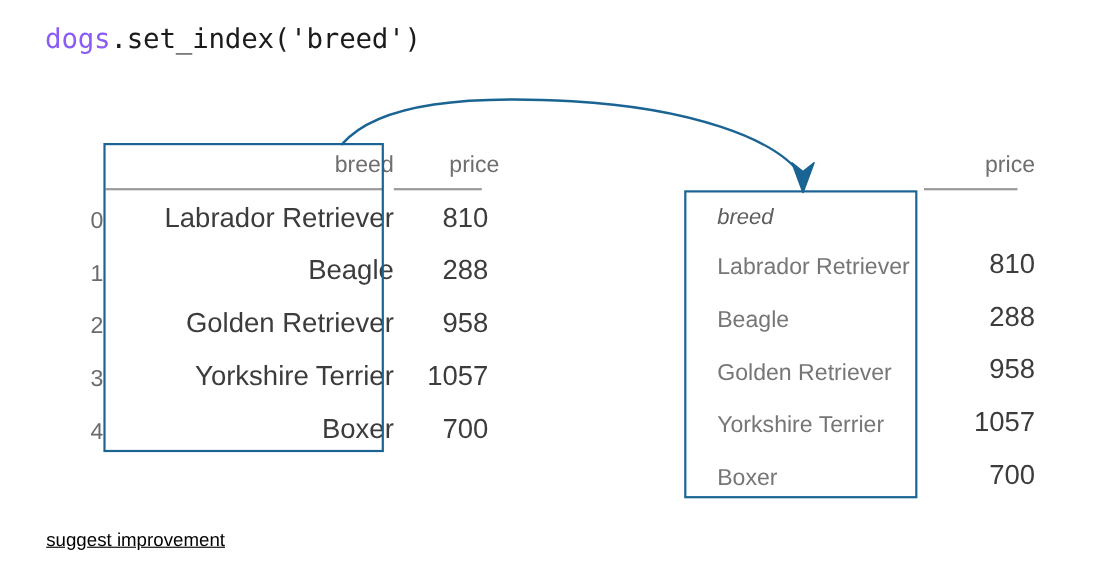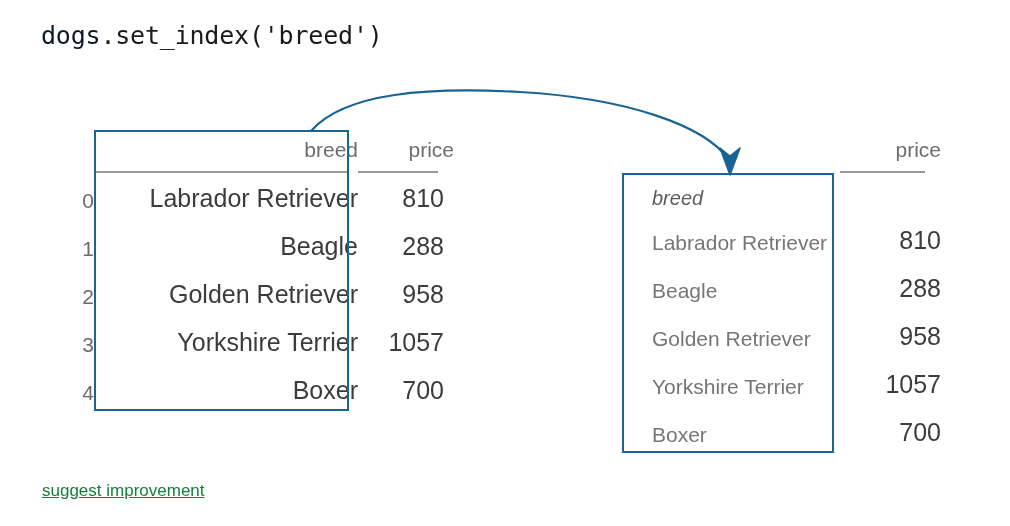"dogs" #title .obj { color: #0f172a -> #8b5cf6 }
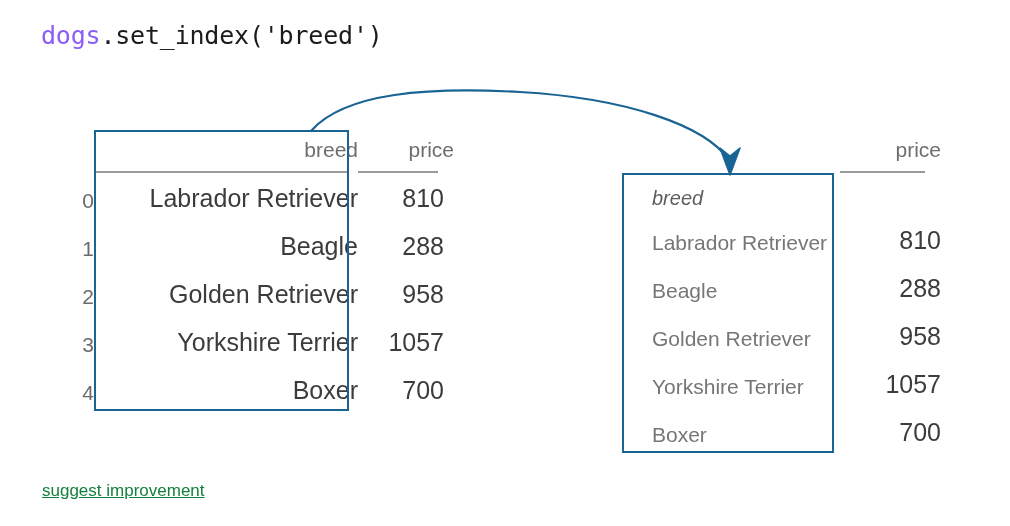"suggest improvement" #suggest-link { color: #15803d -> #000000 }
